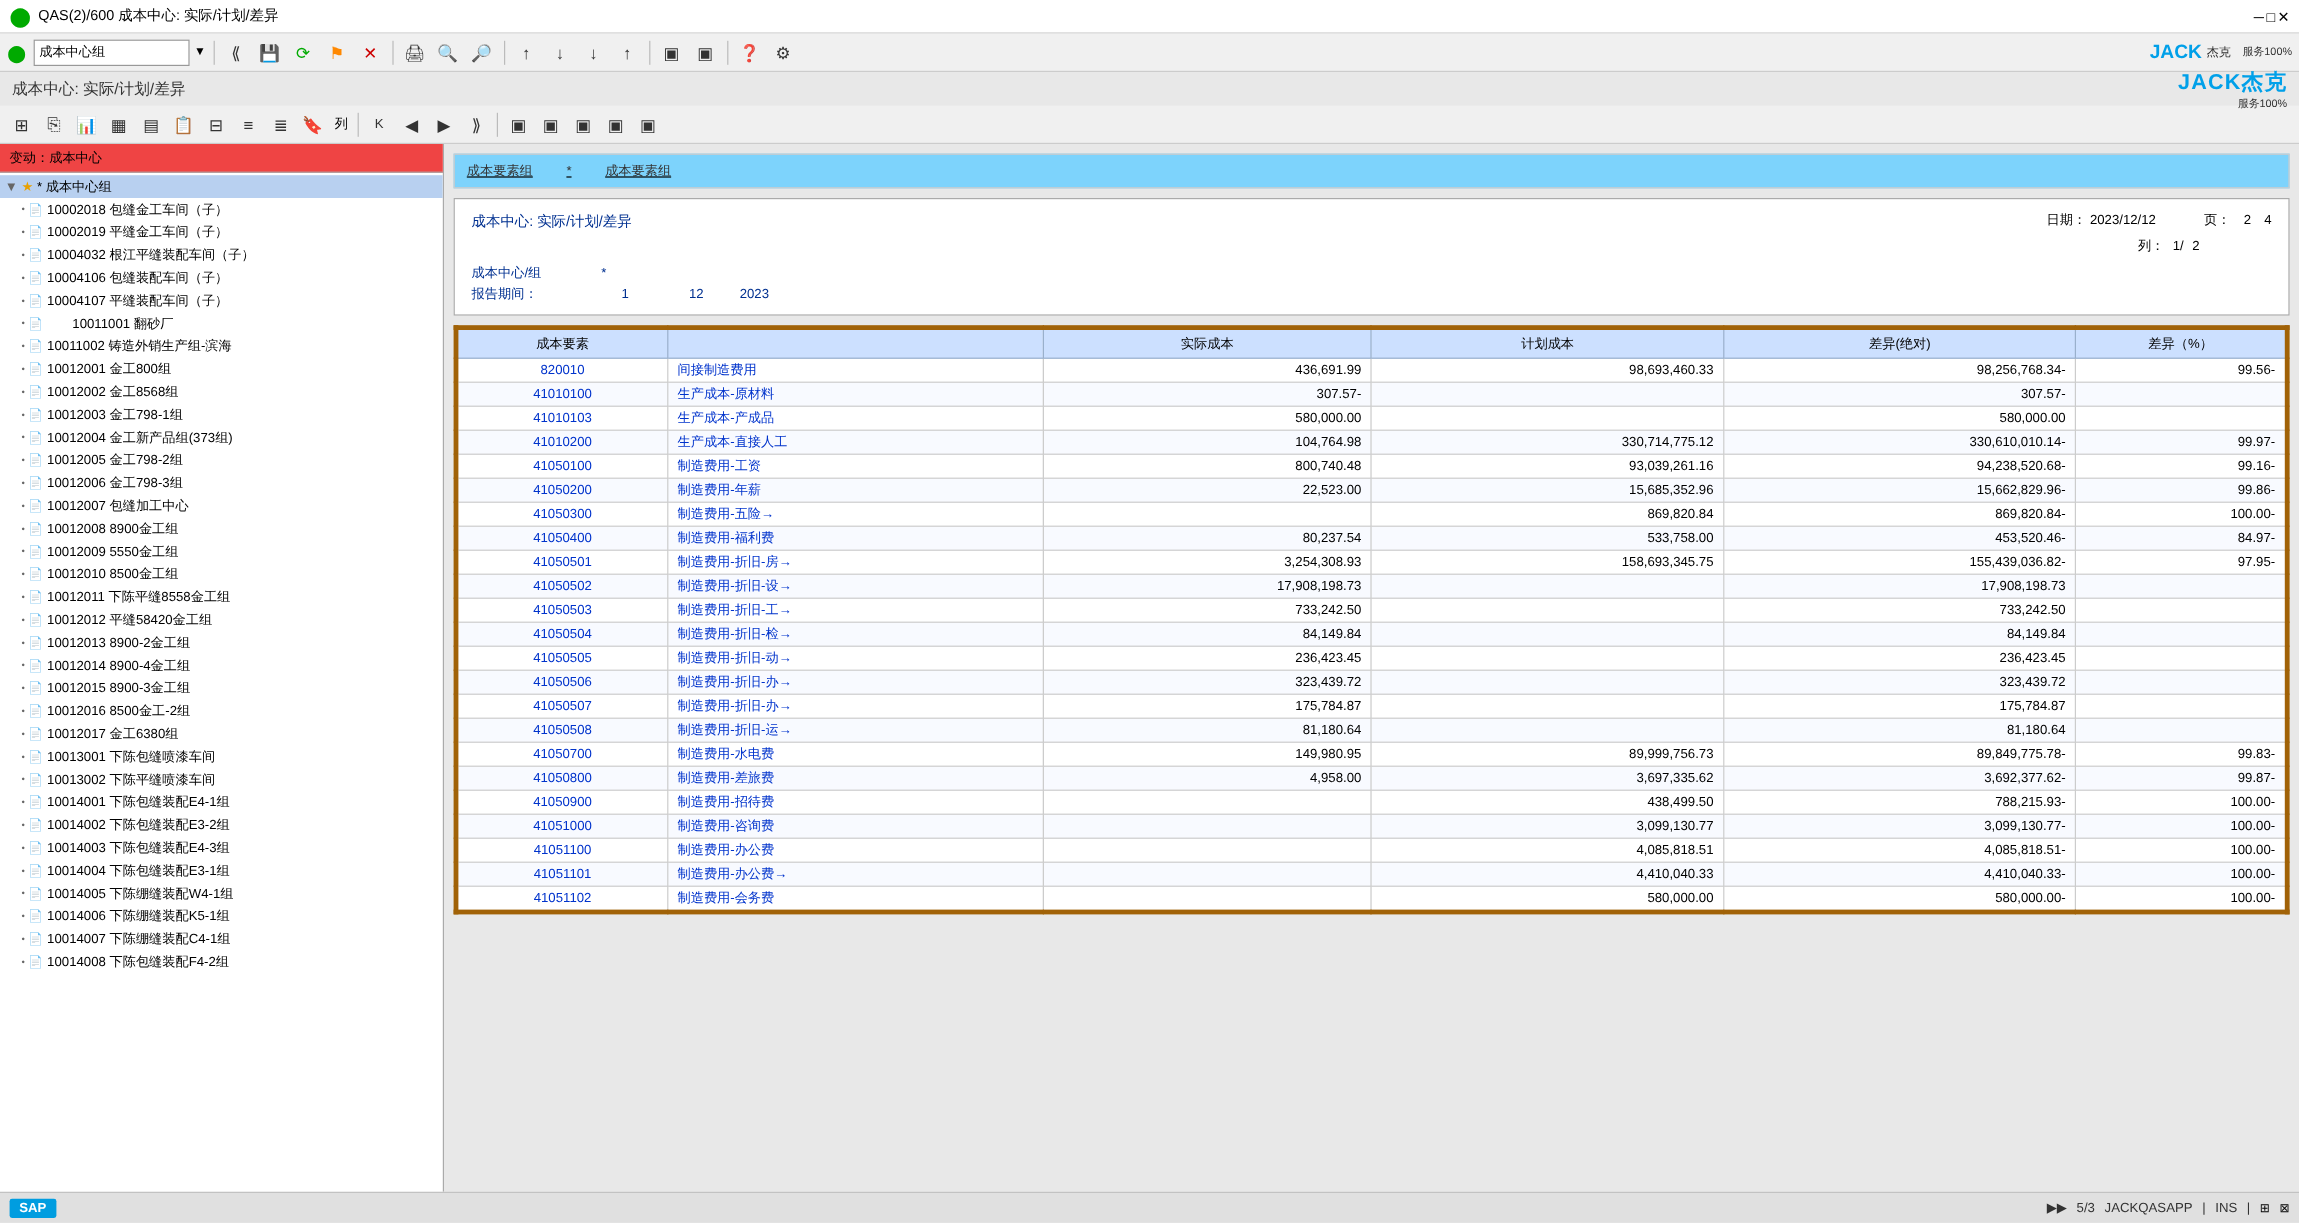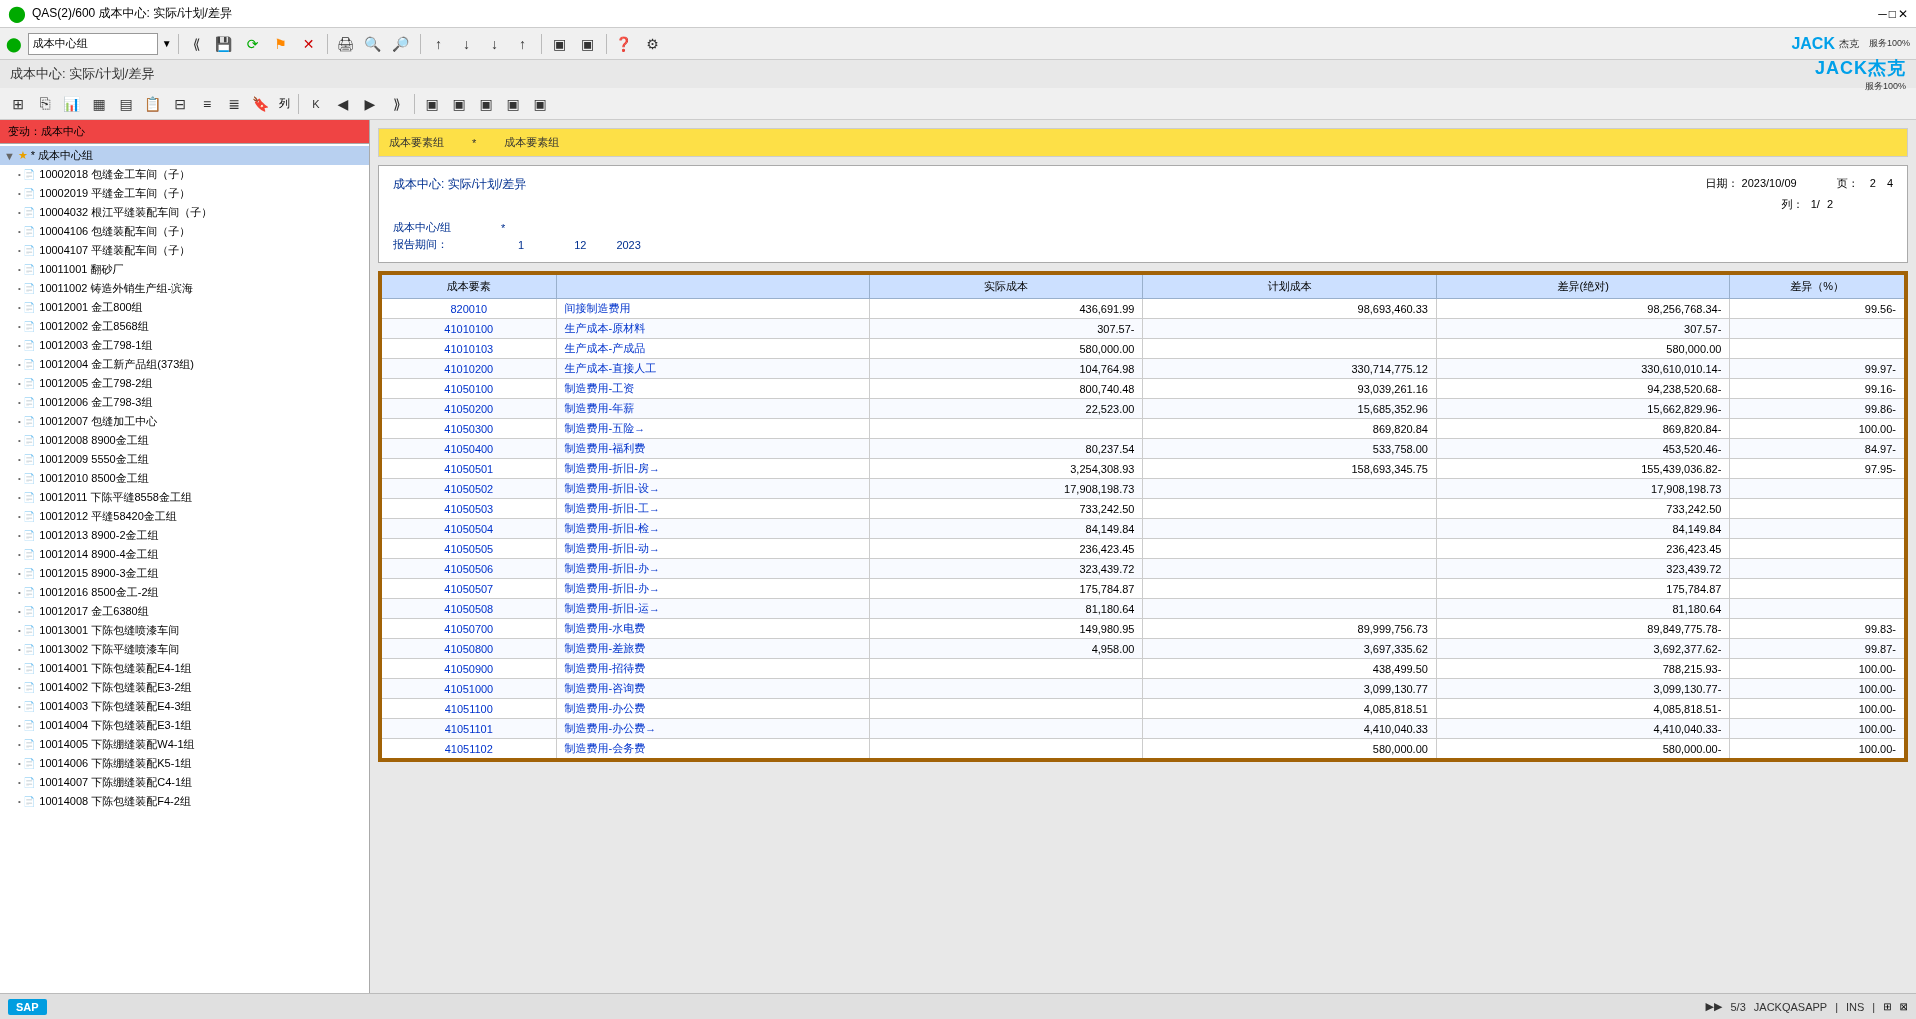"成本要素组" .filter-row { background: #fde047 -> #7dd3fc; text-decoration: none -> underline }
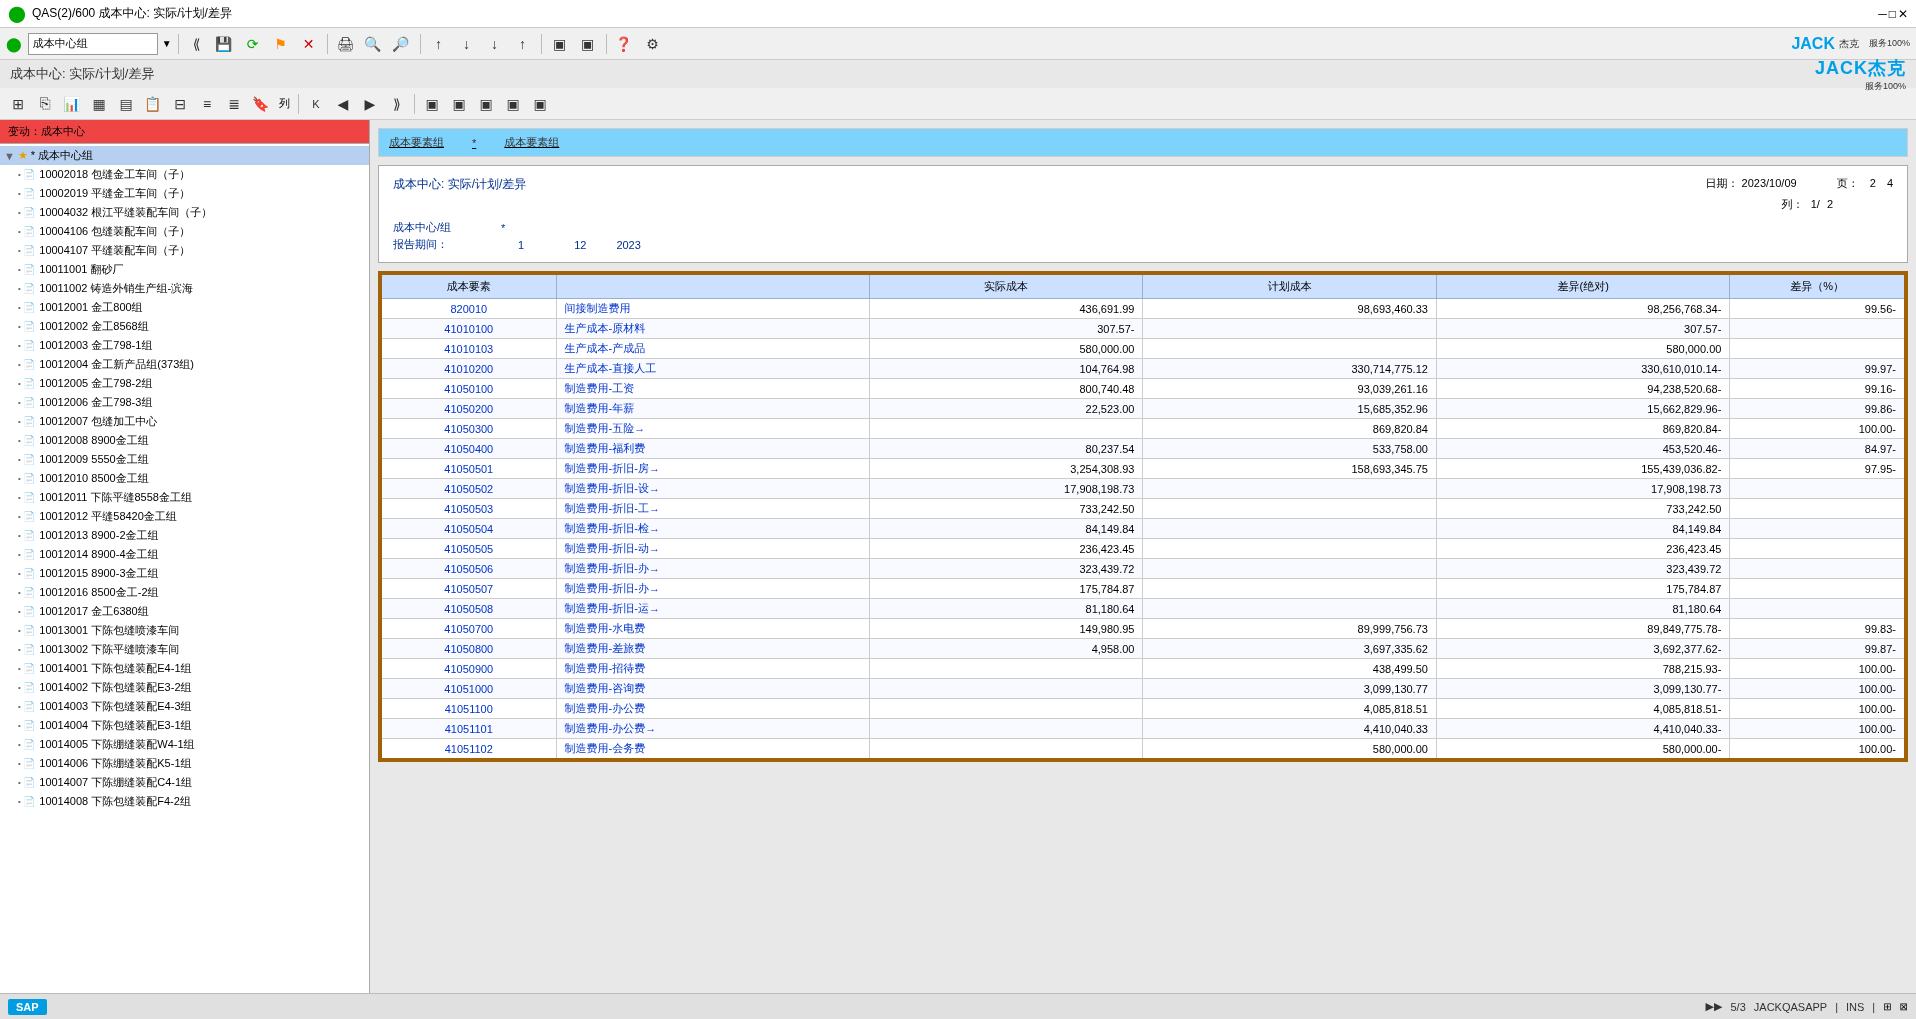"2023/10/09" span { text: 2023/10/09 -> 2023/12/12 }
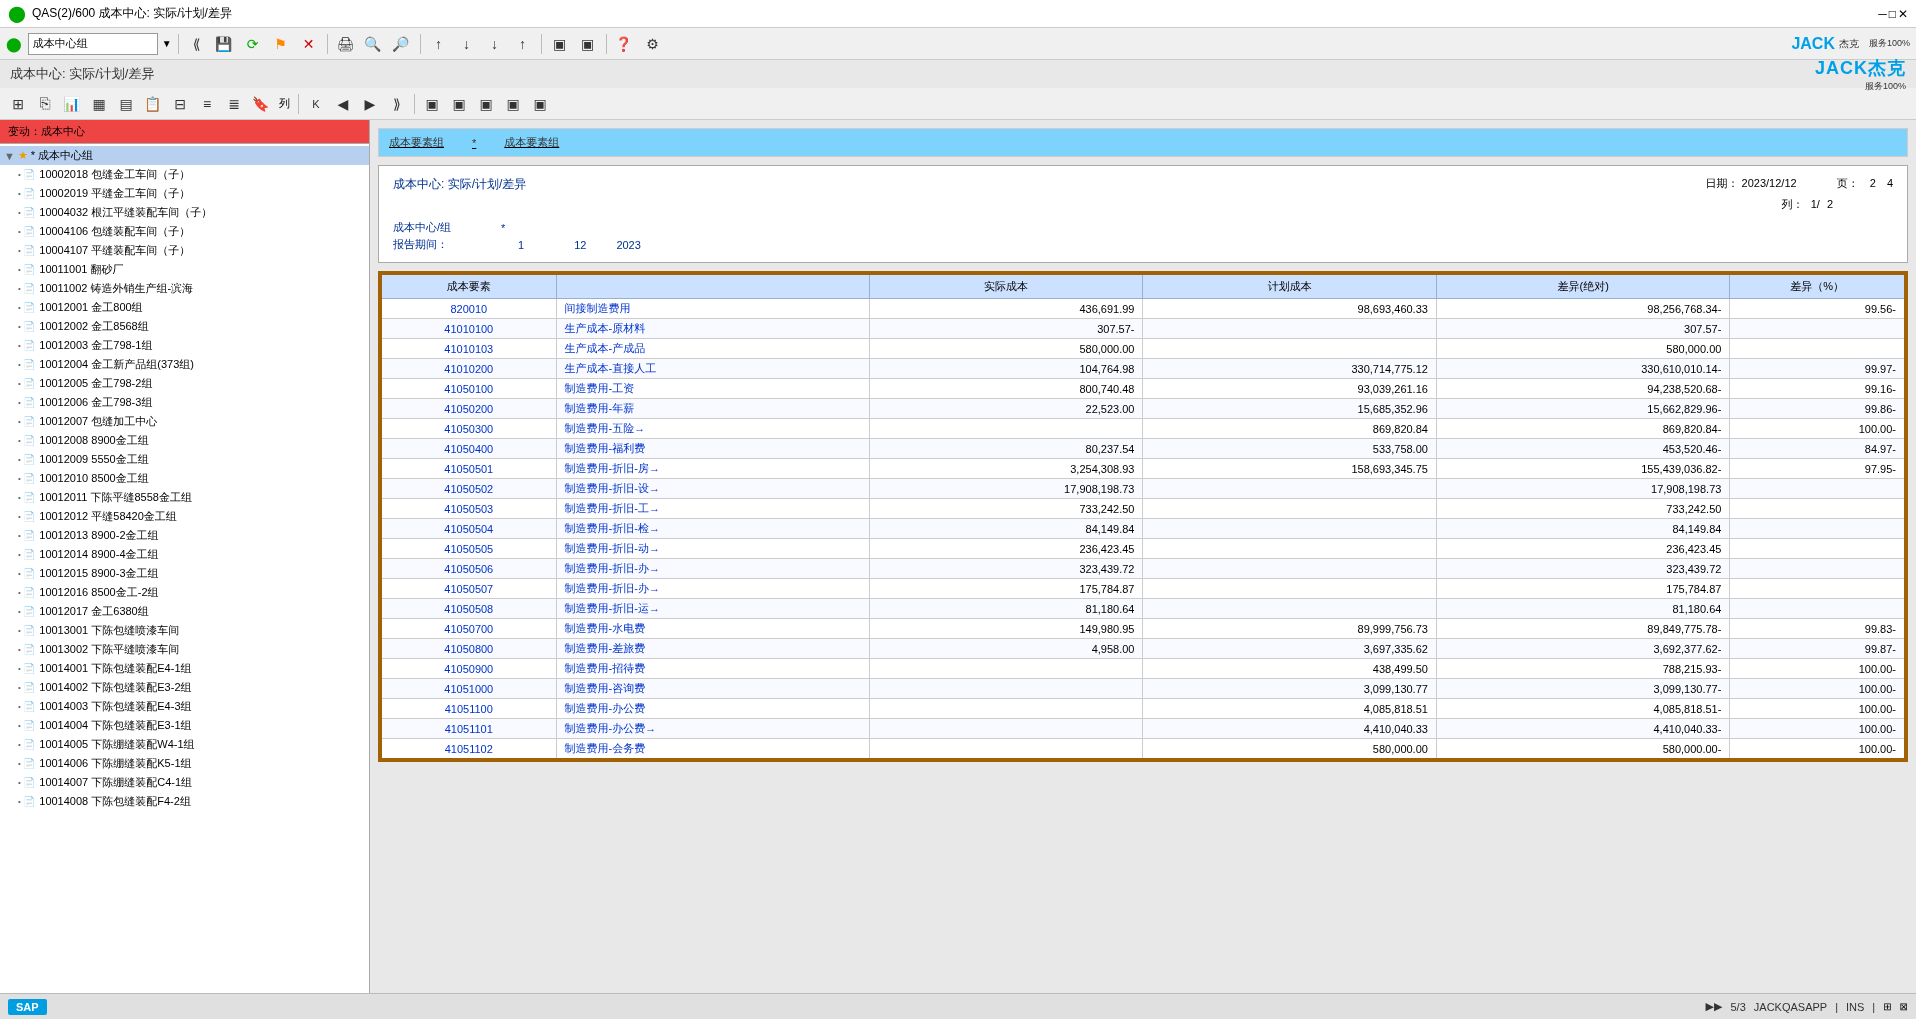"10011001 翻砂厂" span { margin-left: none -> 21px }
